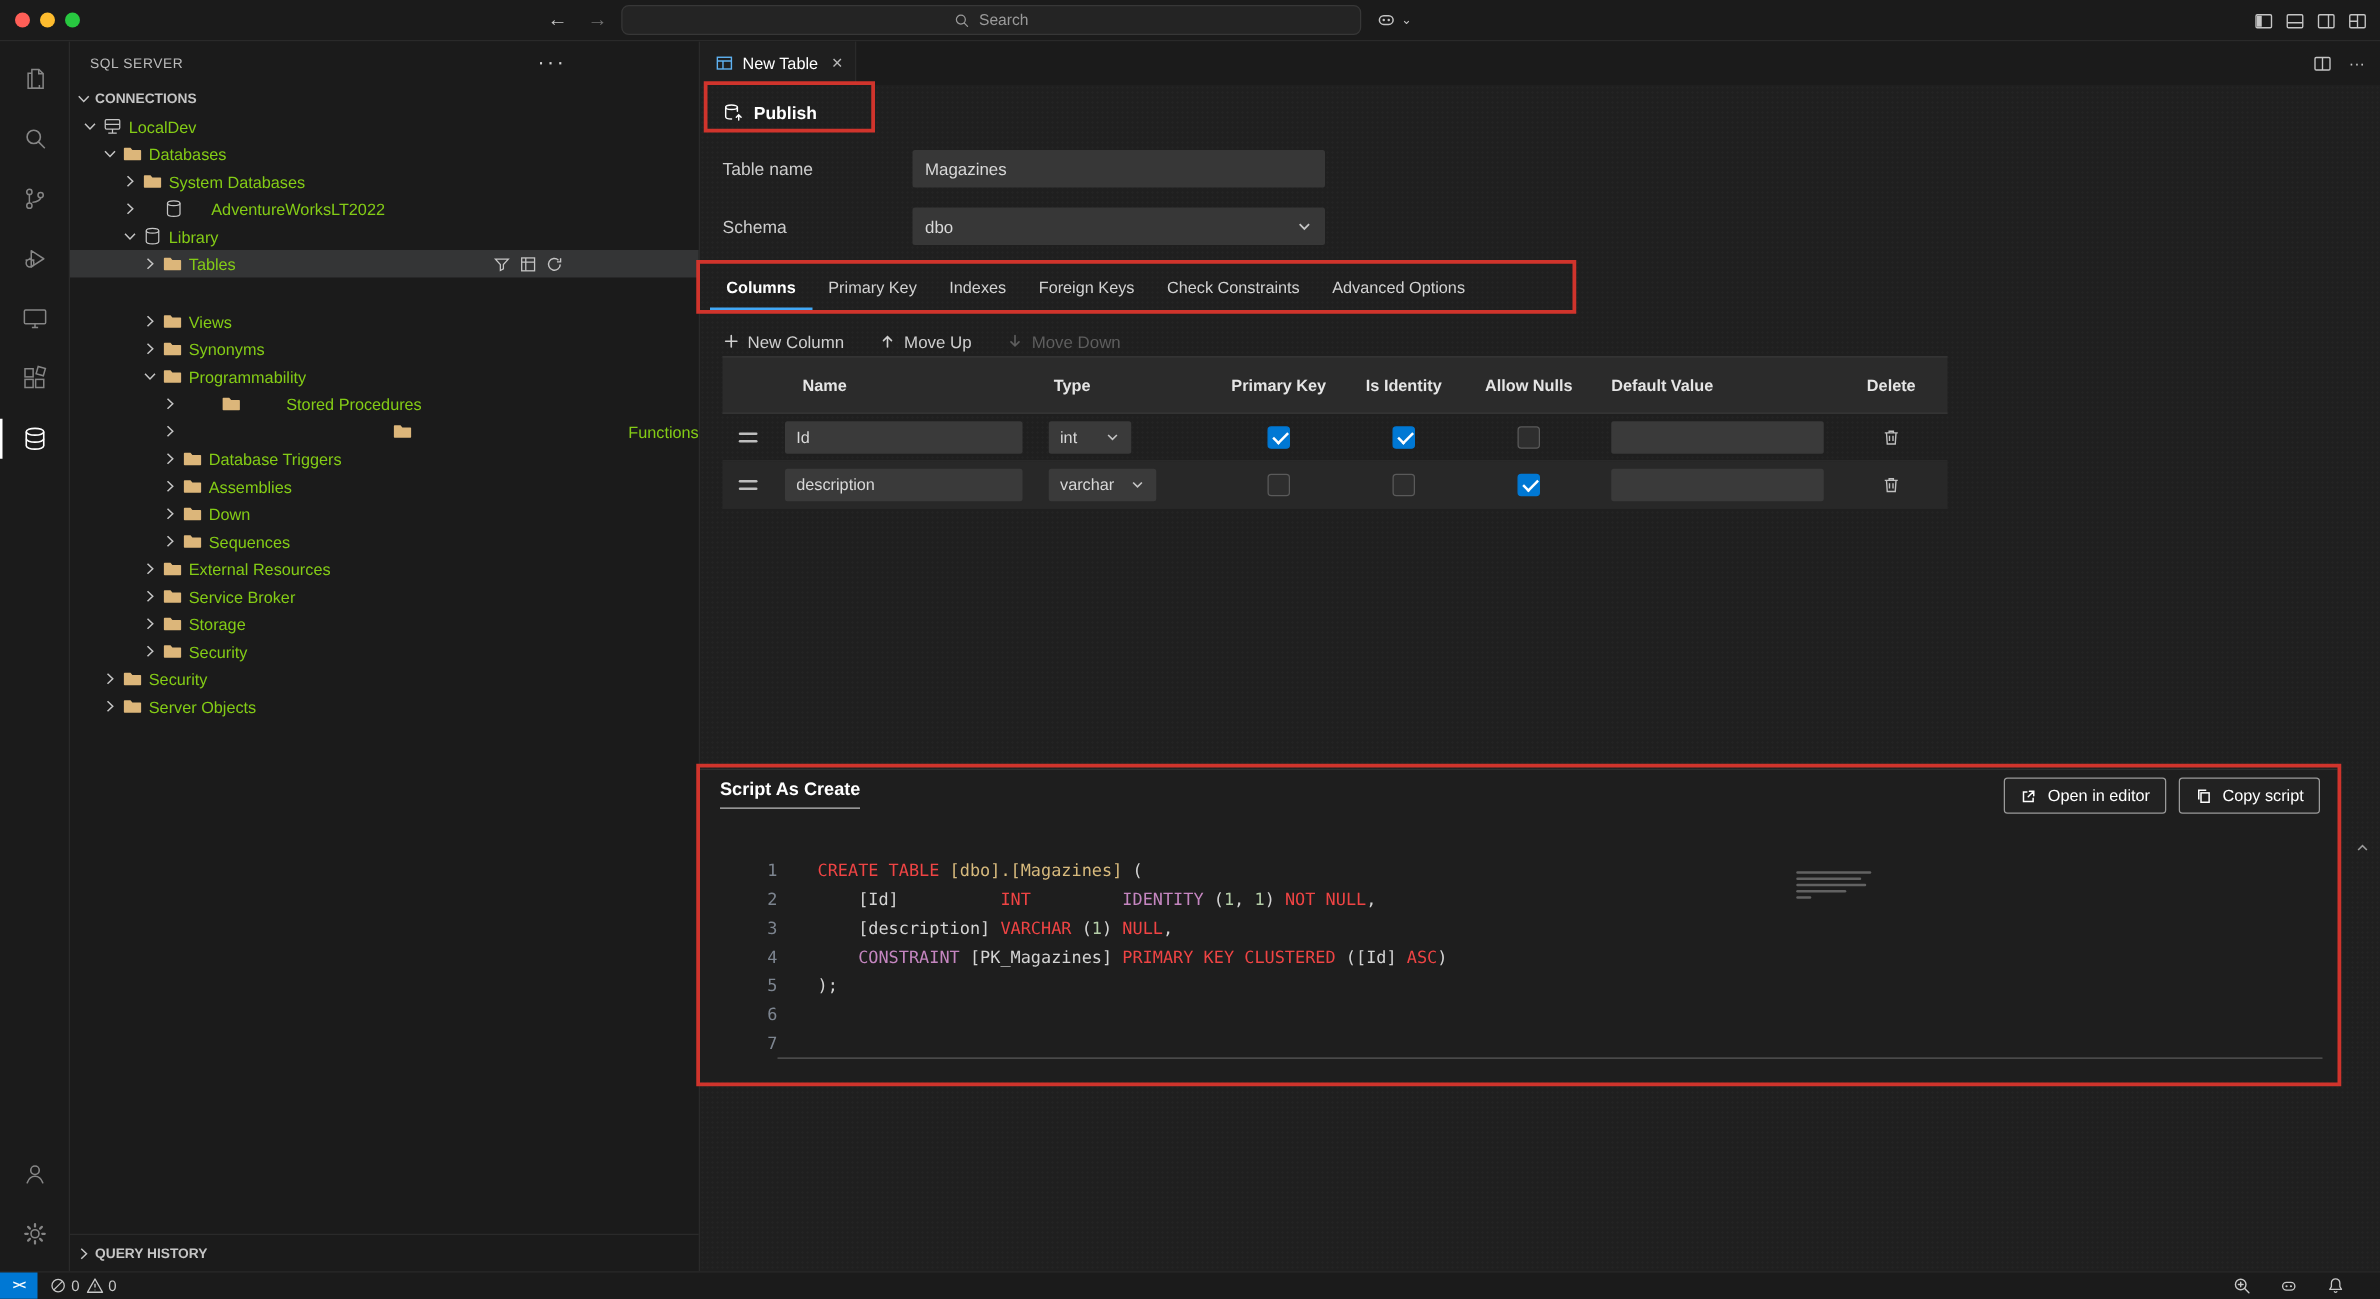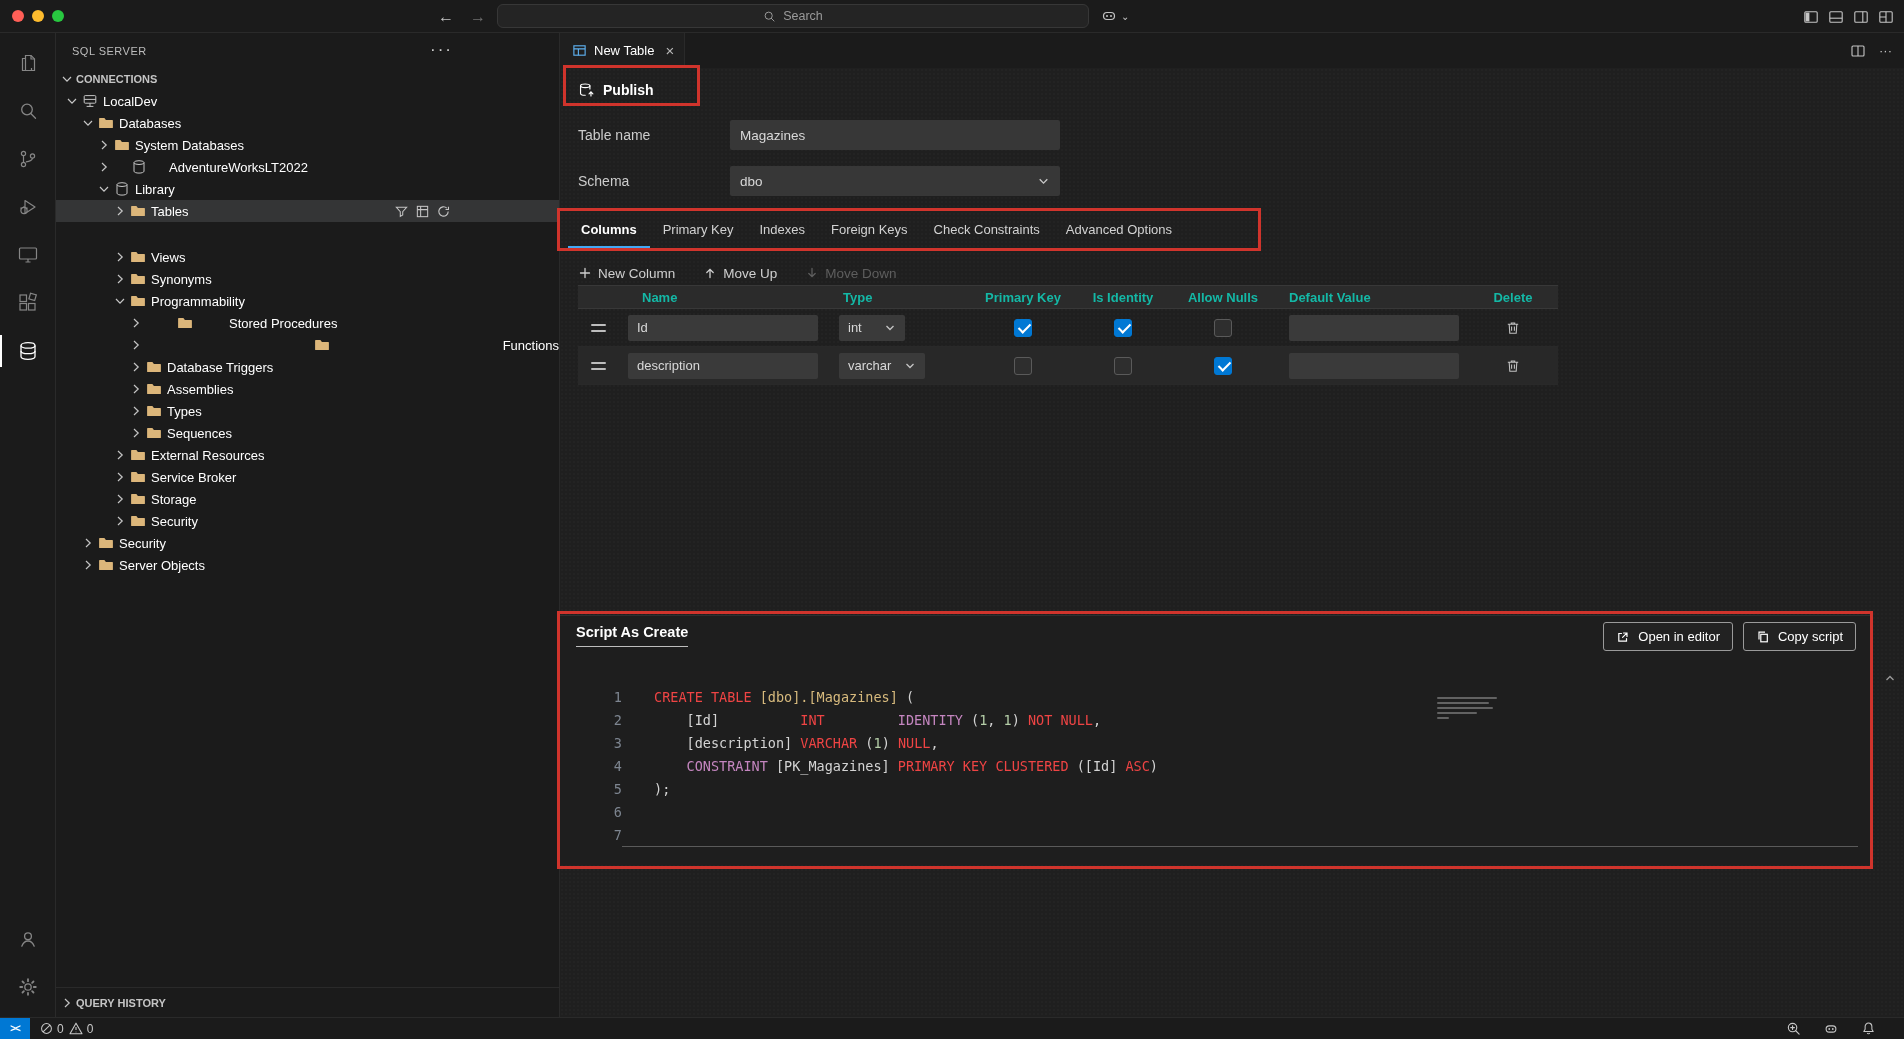"LocalDev" .tree-row { color: #ffffff -> #84cc16 }
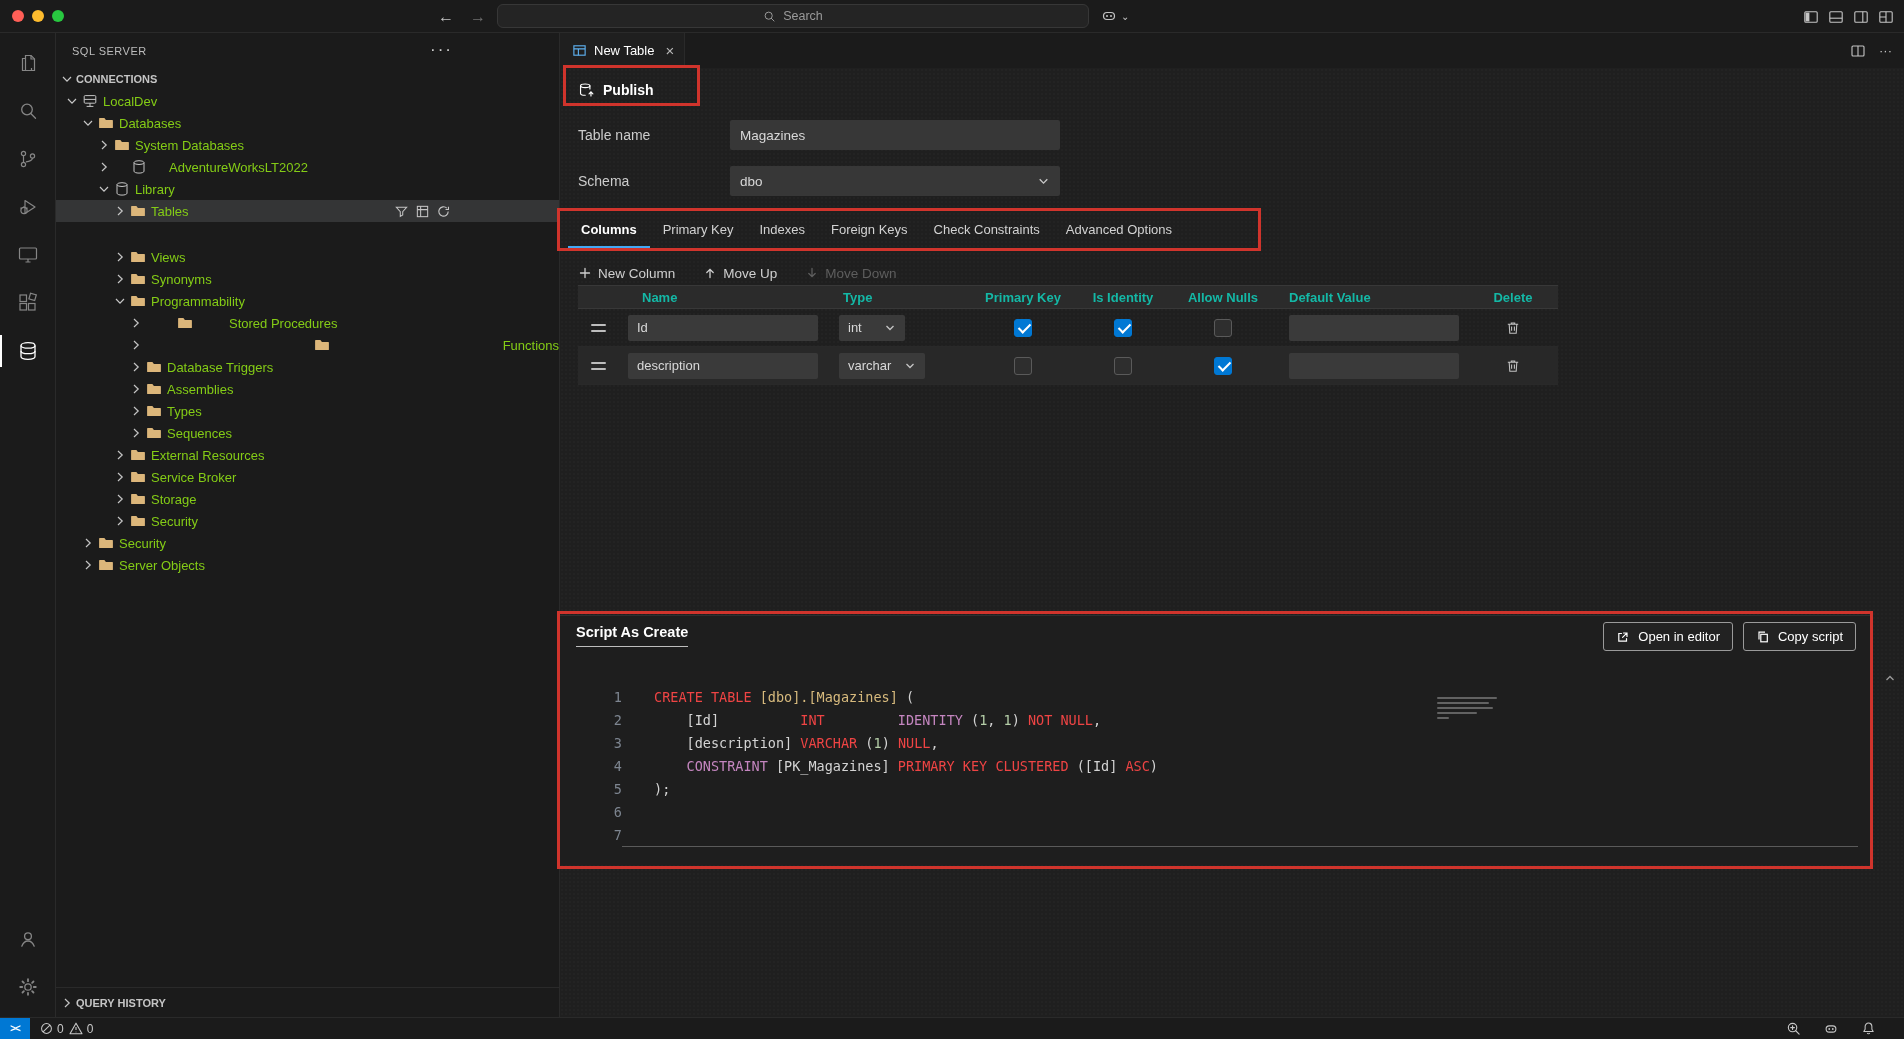"Name" .grid-header { color: #14b8a6 -> #e5e5e5; height: 24px -> 46px }
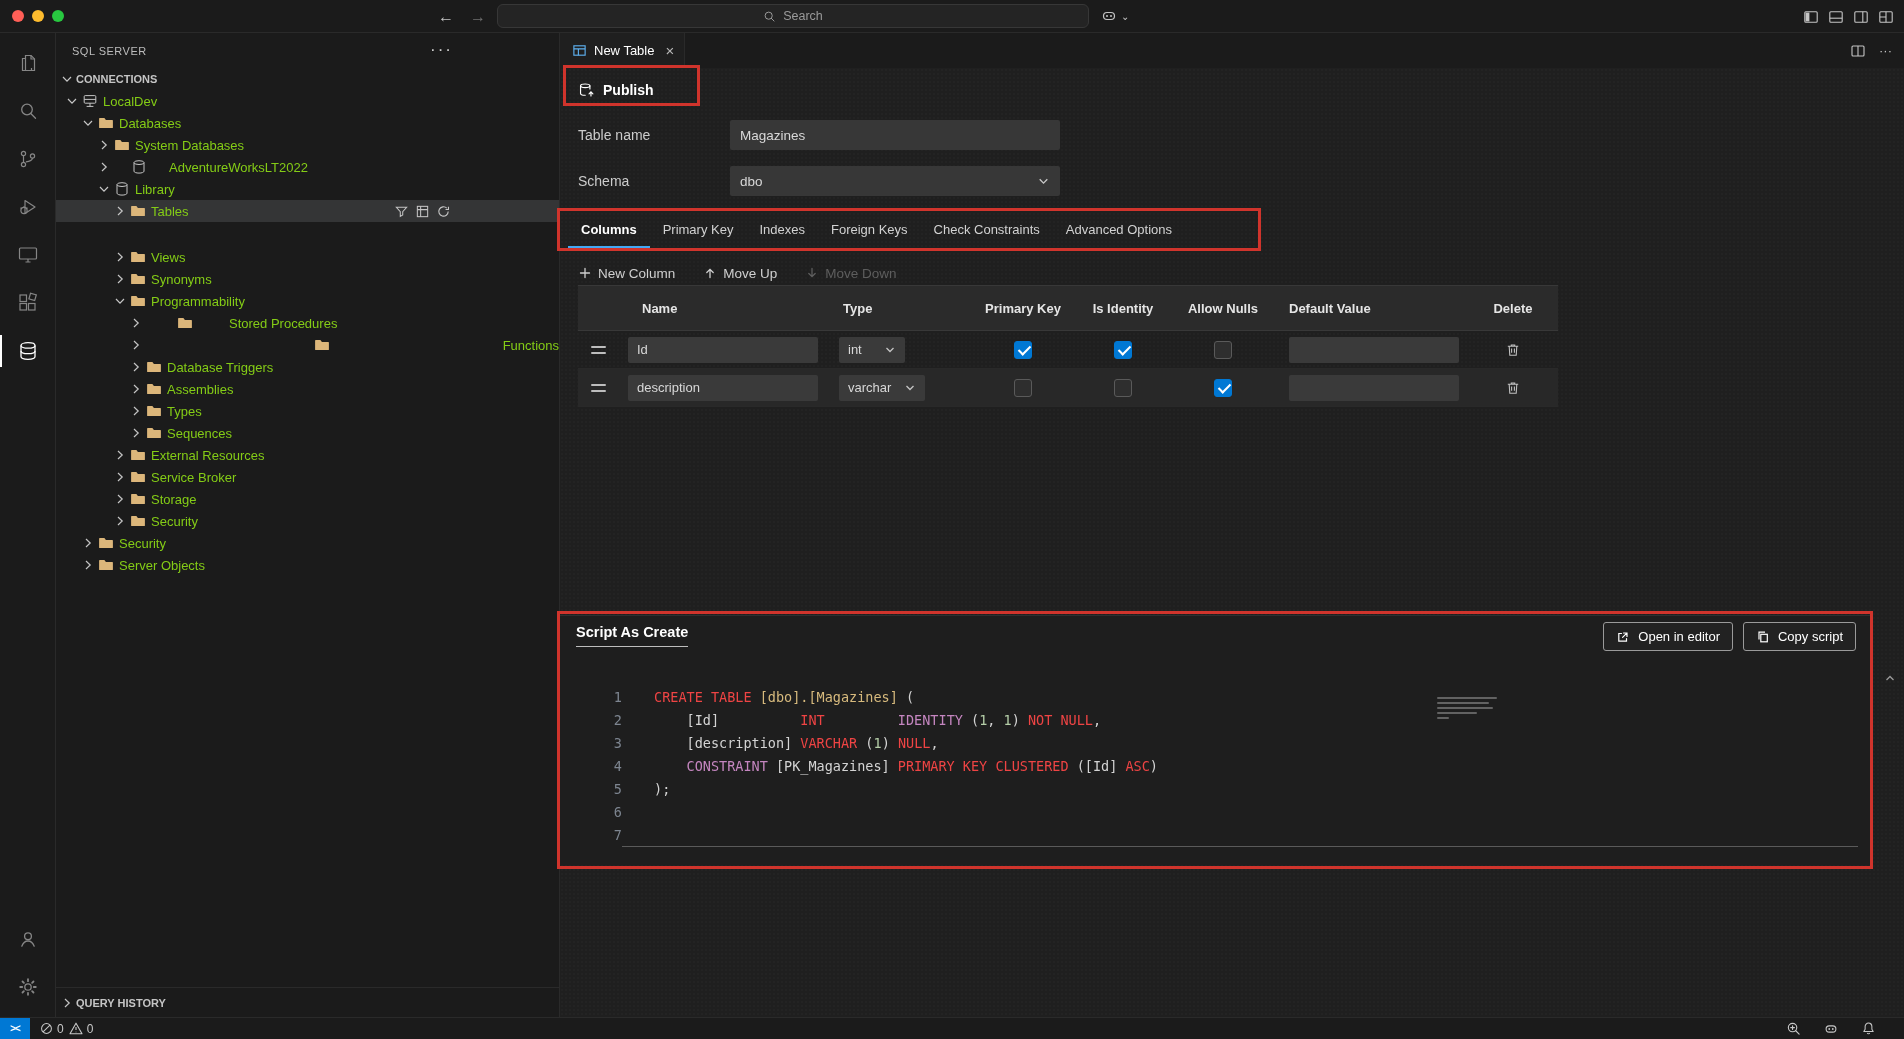"Types" span.tl { text: Types -> Down }
